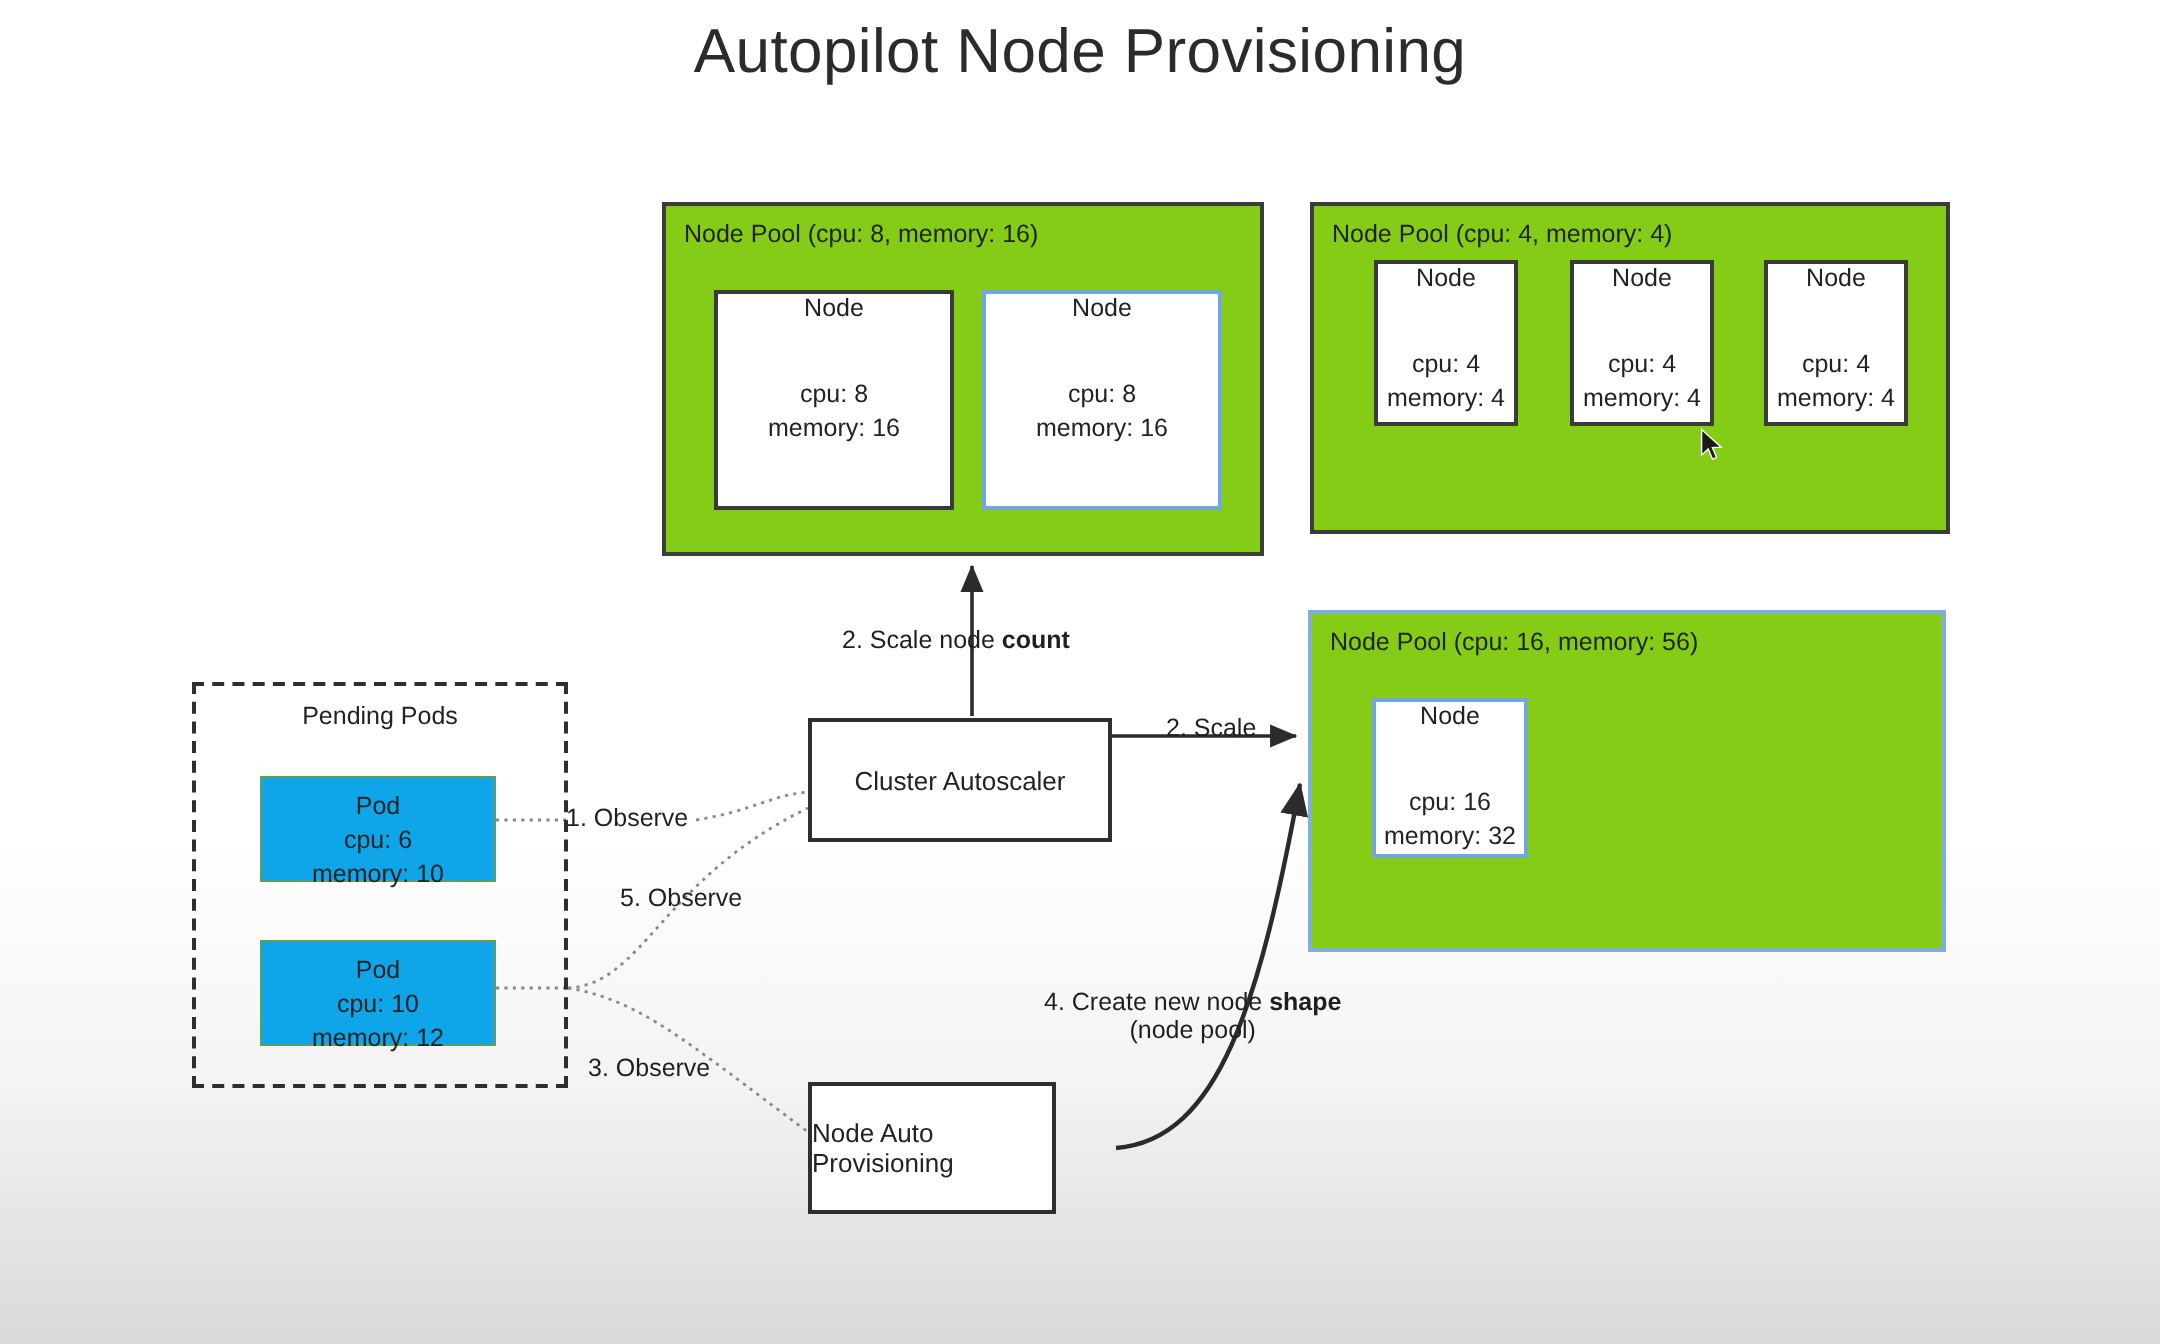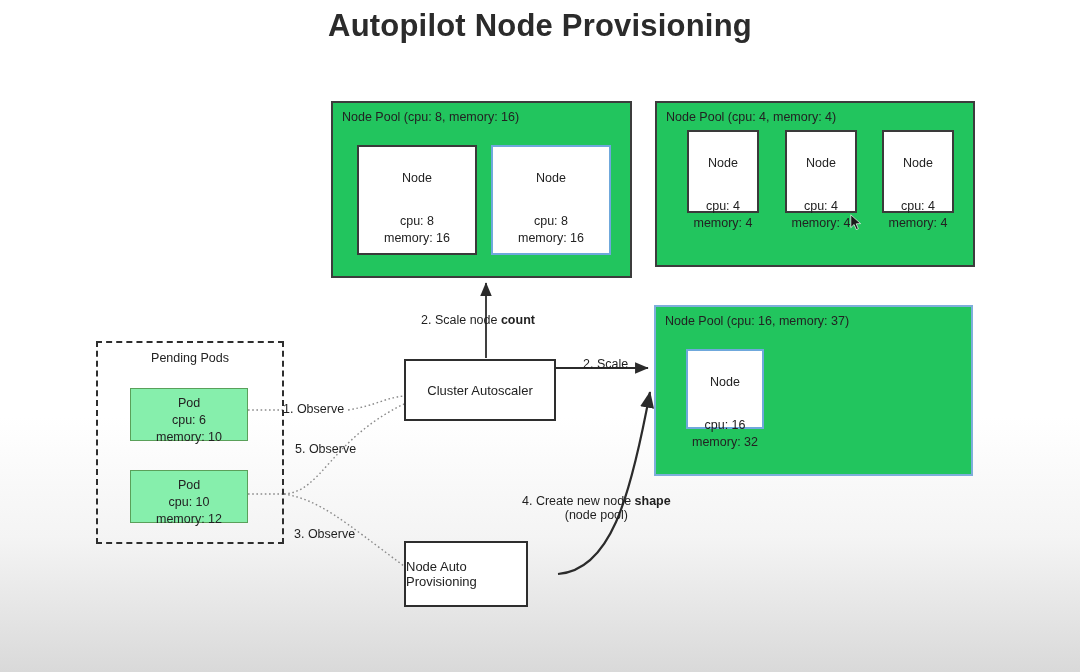"Autopilot Node Provisioning" .title { font-weight: 700 -> 400 }
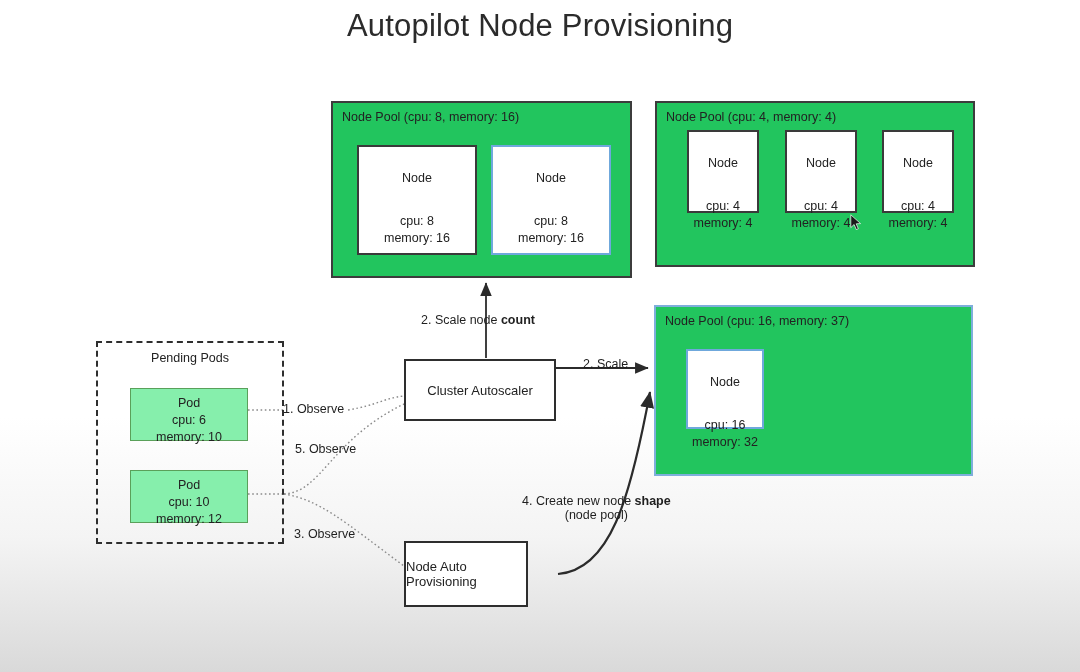"Node Pool (cpu: 8, memory:" .pool { background: #22c55e -> #84cc16 }
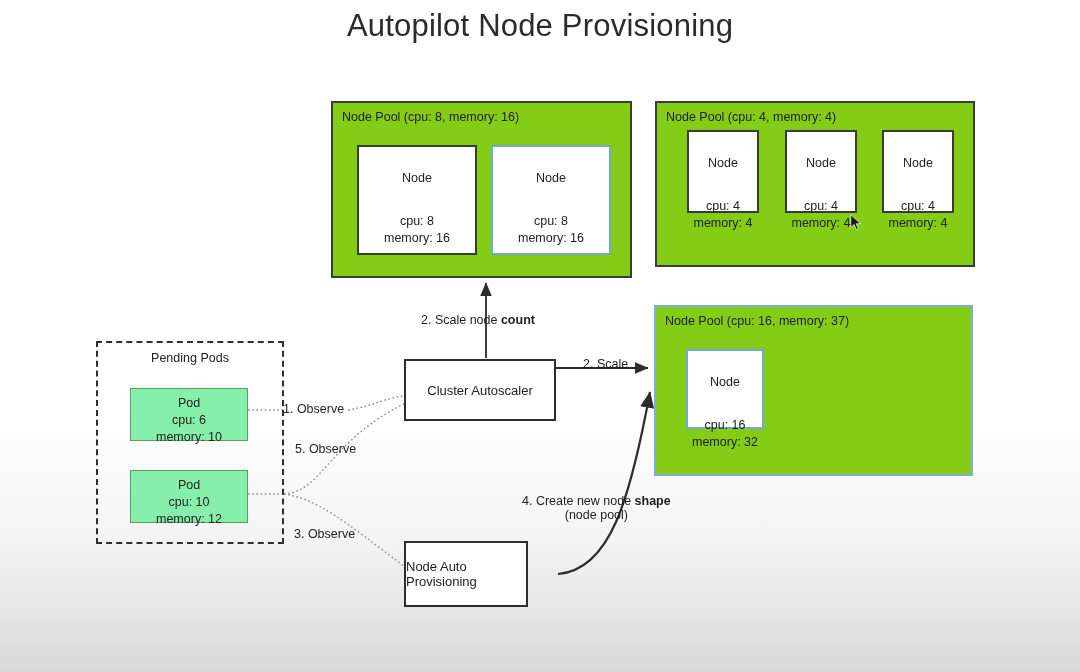"Node" .node .nname { margin-top: 24px -> 0 }
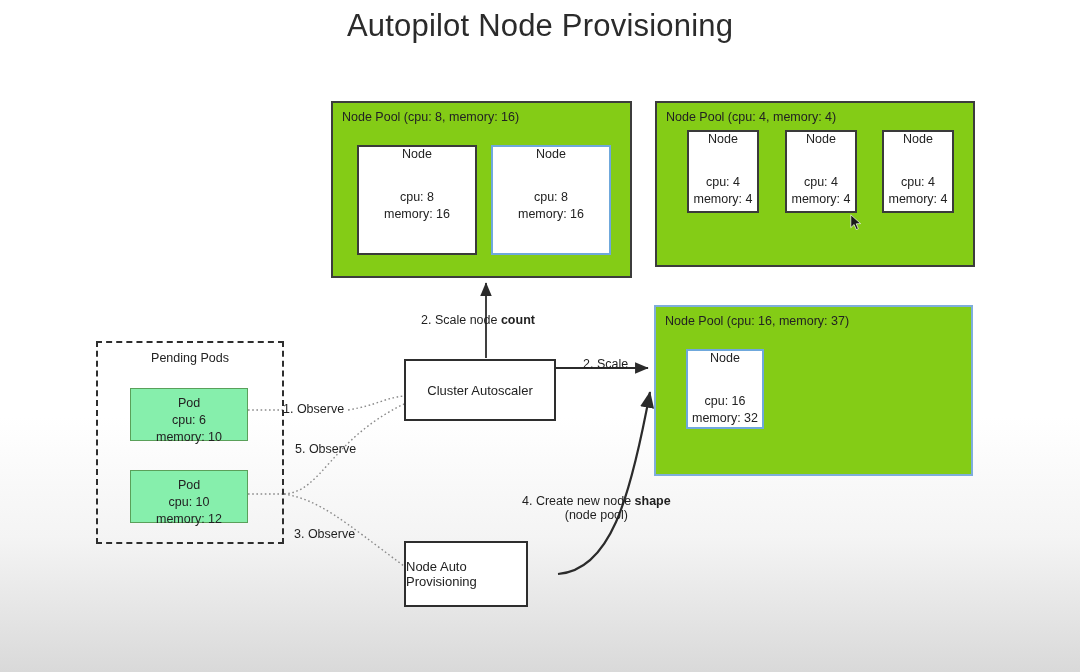"Node Pool (cpu: 16, memory:" div.pool-label { text: 37 -> 56 }
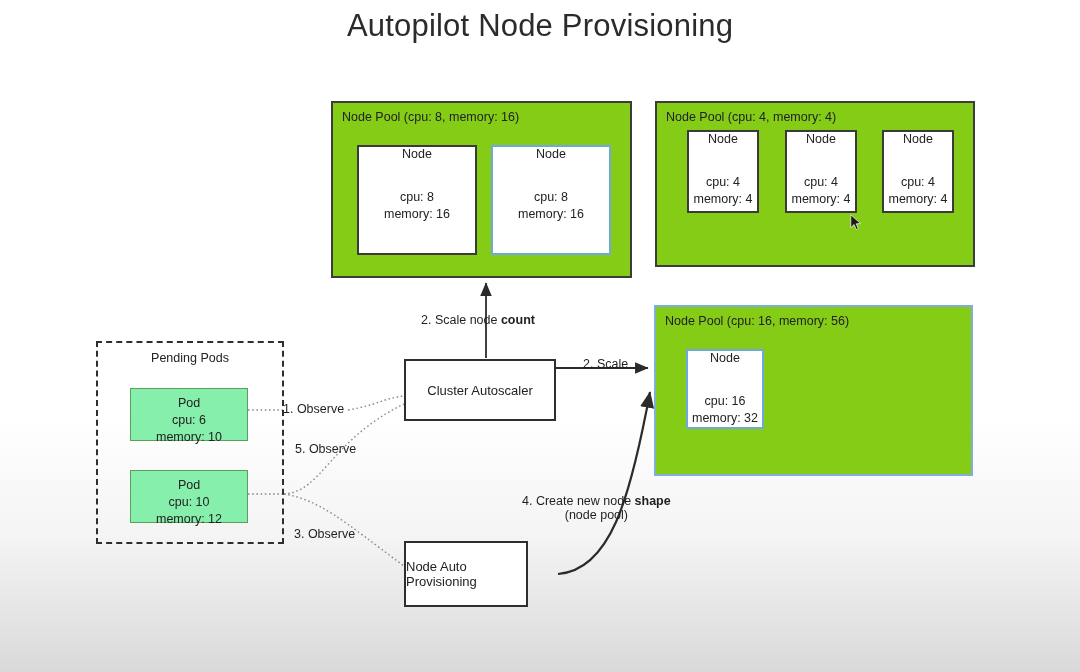"Pod" .pod { background: #86efac -> #0ea5e9 }
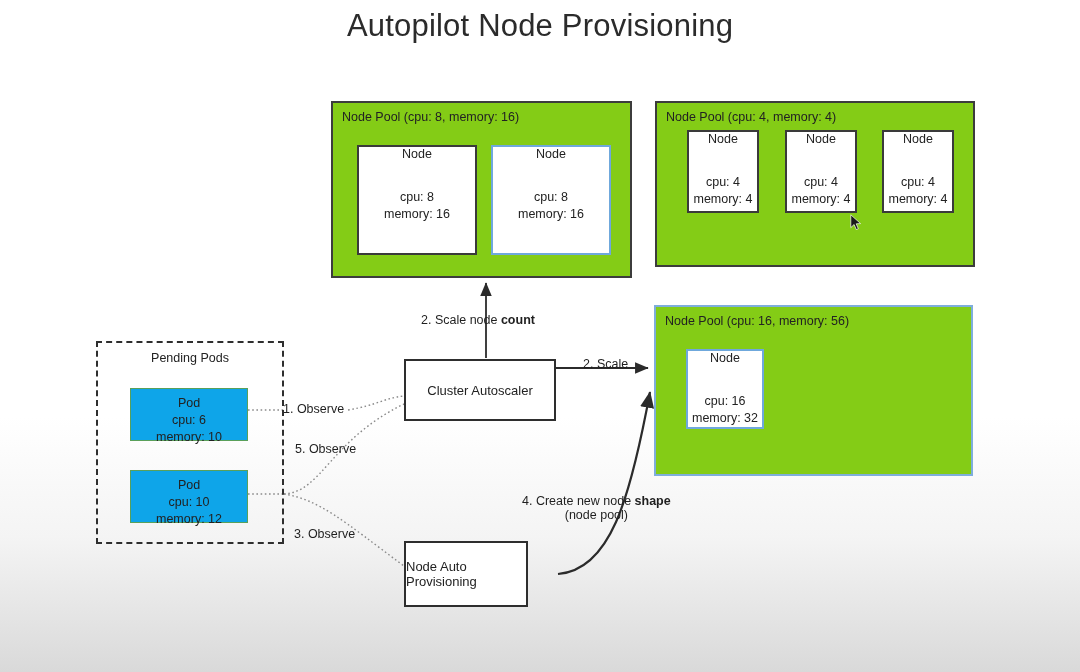"5. Observe" div.edge-label { left: 295px -> 310px }
